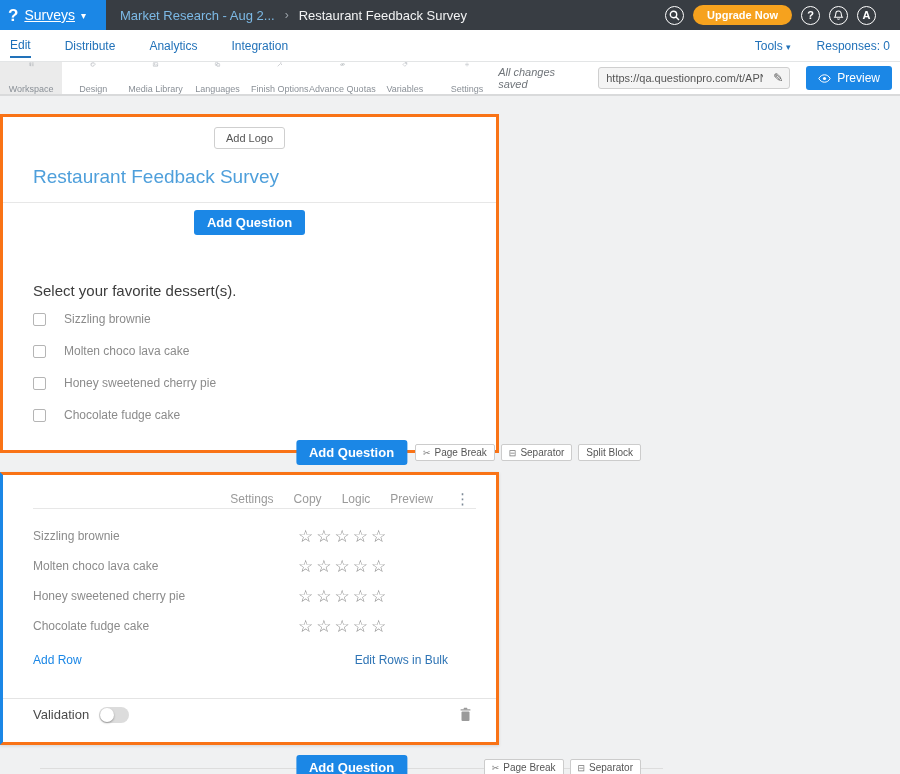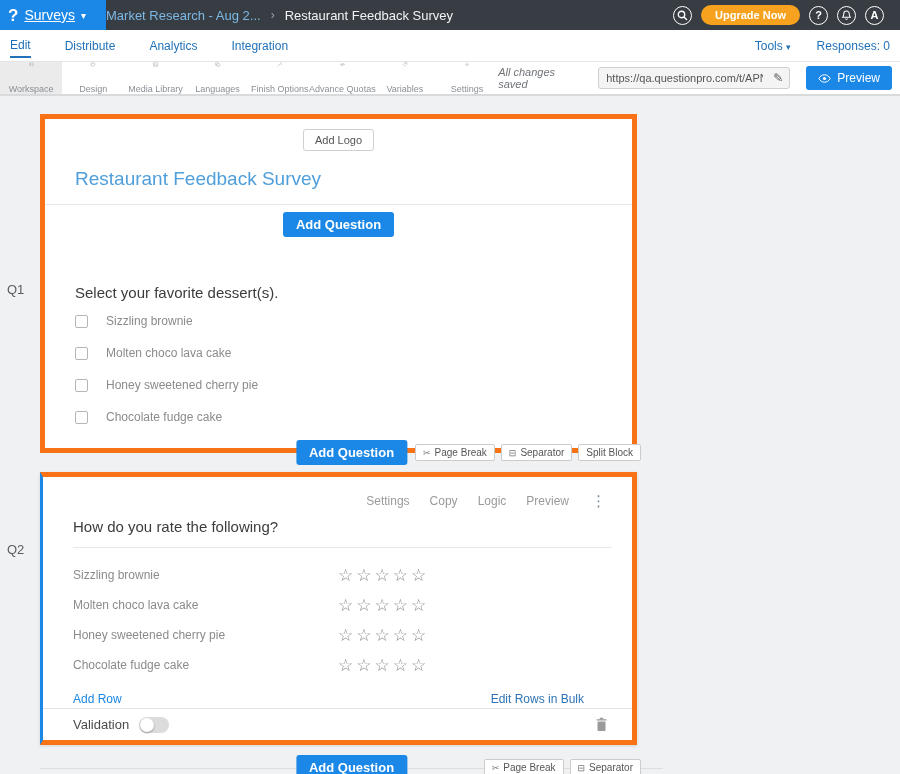"Market Research - Aug 2..." .crumb { margin-left: 0 -> 14px }
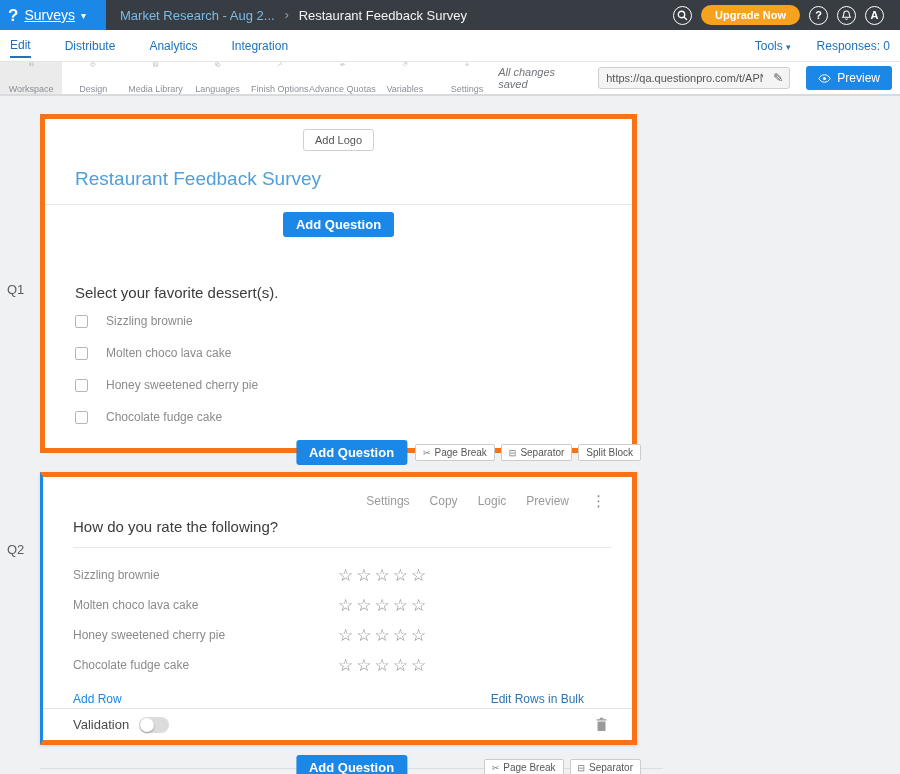"Upgrade Now" .topbar-right { padding-right: 16px -> 24px }
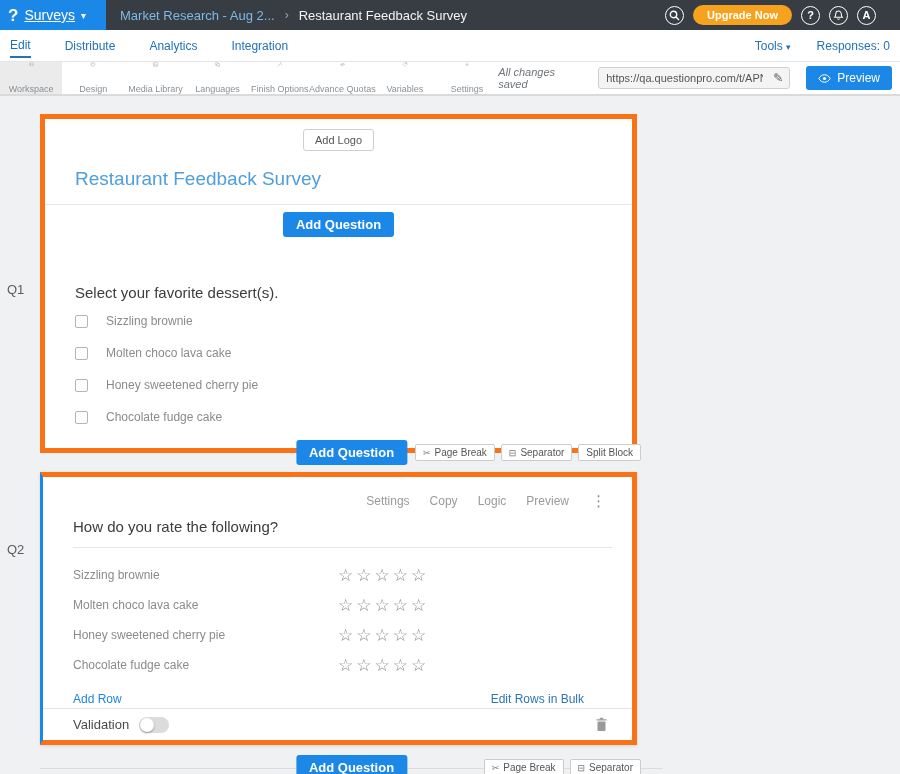"Add Logo" .card { border: 5px solid #f97316 -> 3px solid #f97316; margin-left: 40px -> none; width: 597px -> 499px }
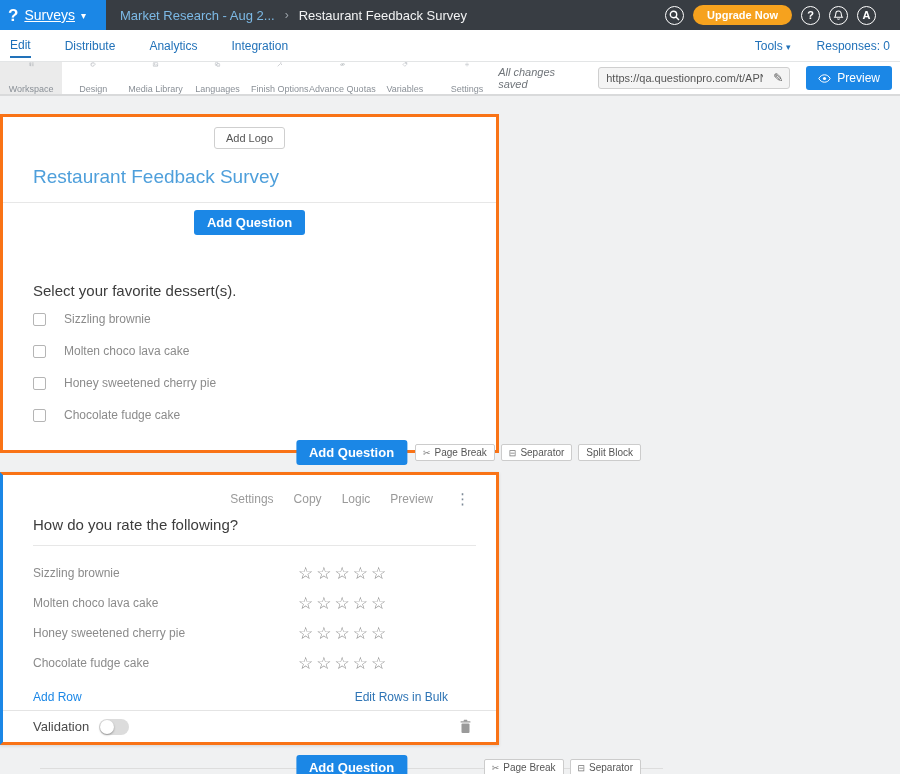"How do you rate the" div.q2-text { html: <div>How do you rate the following?</div> -> none }
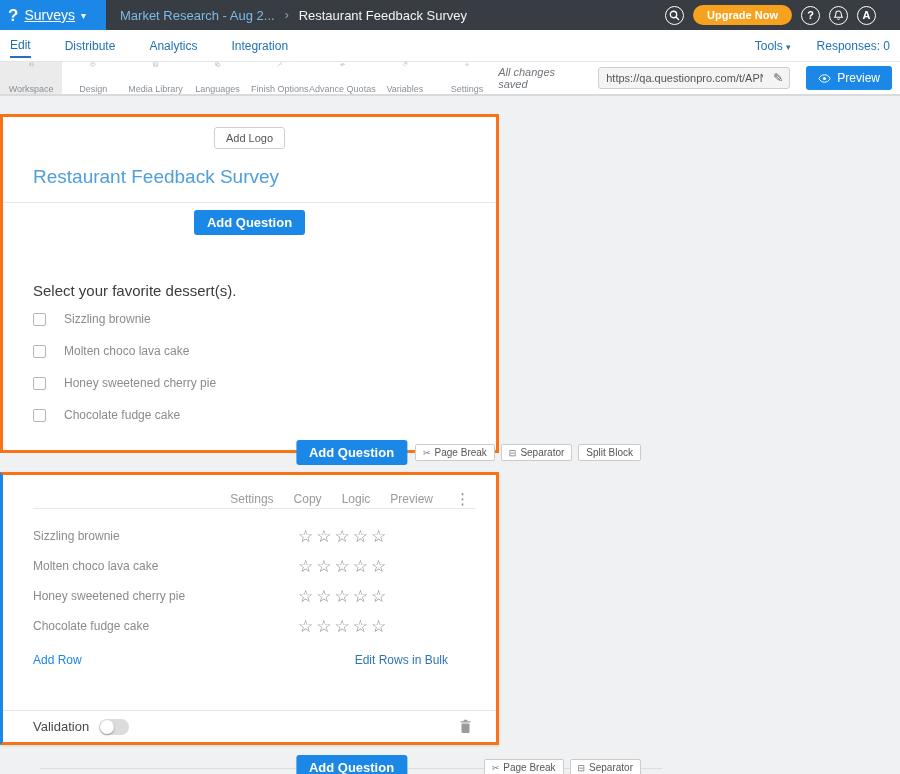"Validation" .validation-bar { bottom: 0 -> 12px }
